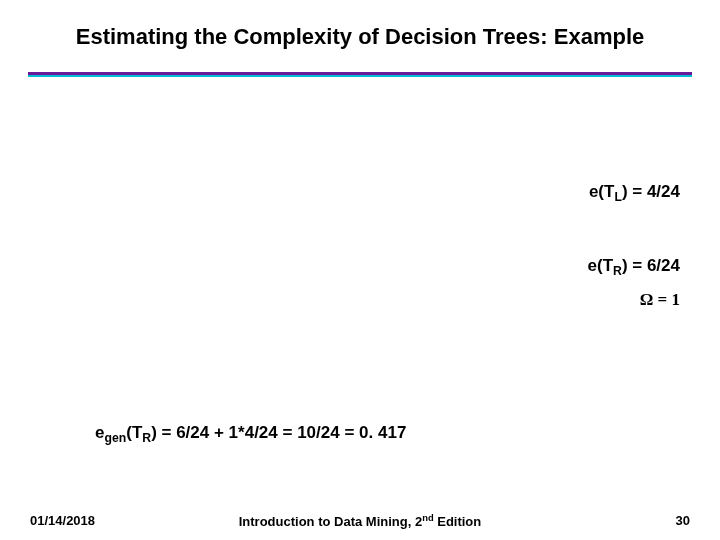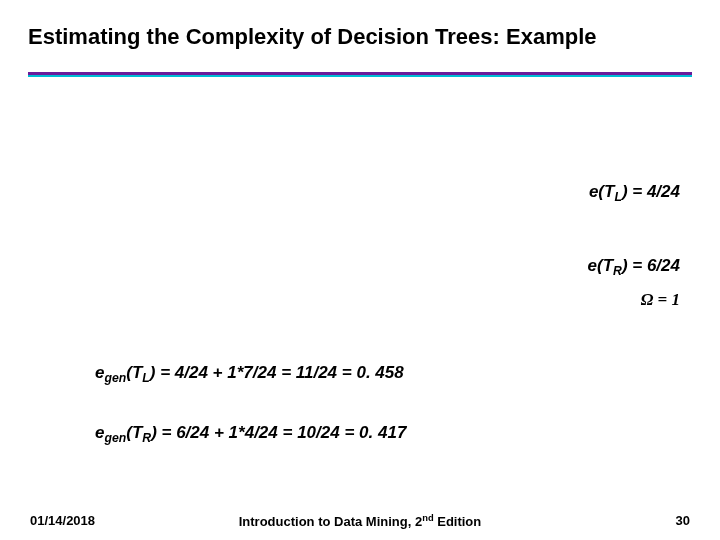"Estimating the Complexity of Decision" .title { text-align: left -> center }
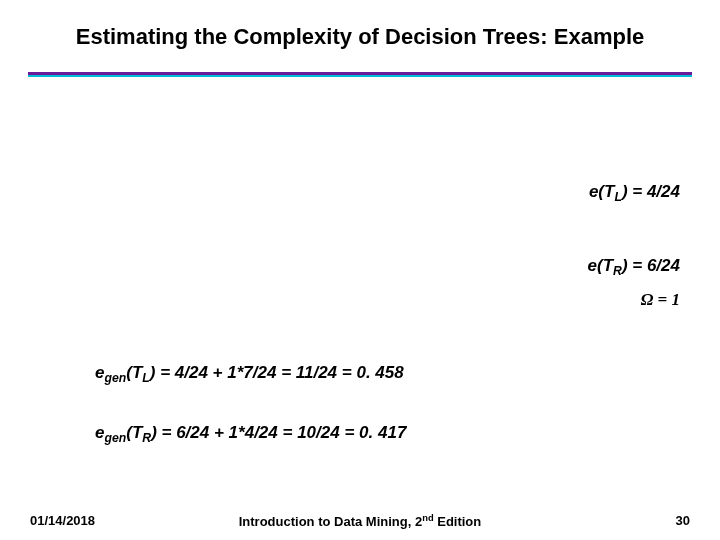"e(TL) = 4/24" .content { font-style: italic -> none }
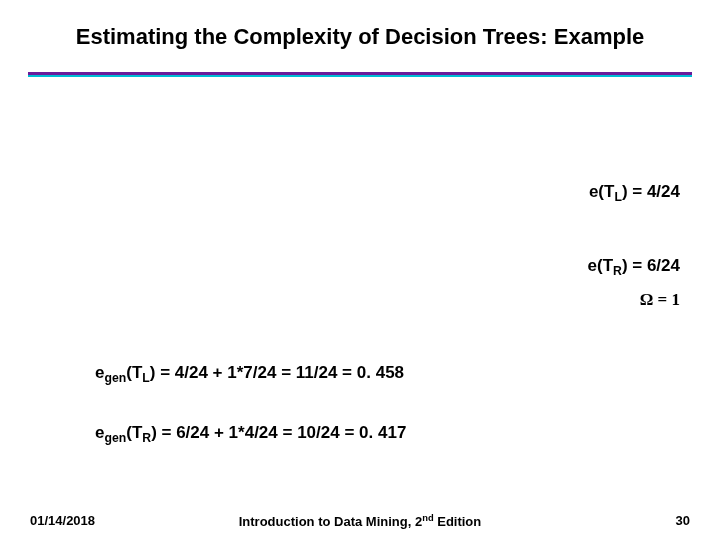"egen(TL) = 4/24 + 1*7/24" div.eq-left { html: <div> <span>e</span><sub>gen</sub><span>(T</span><sub>L</sub><span>) = 4/24 + 1*7/24 = 11/24 = 0. 458</span> </div> -> none }
